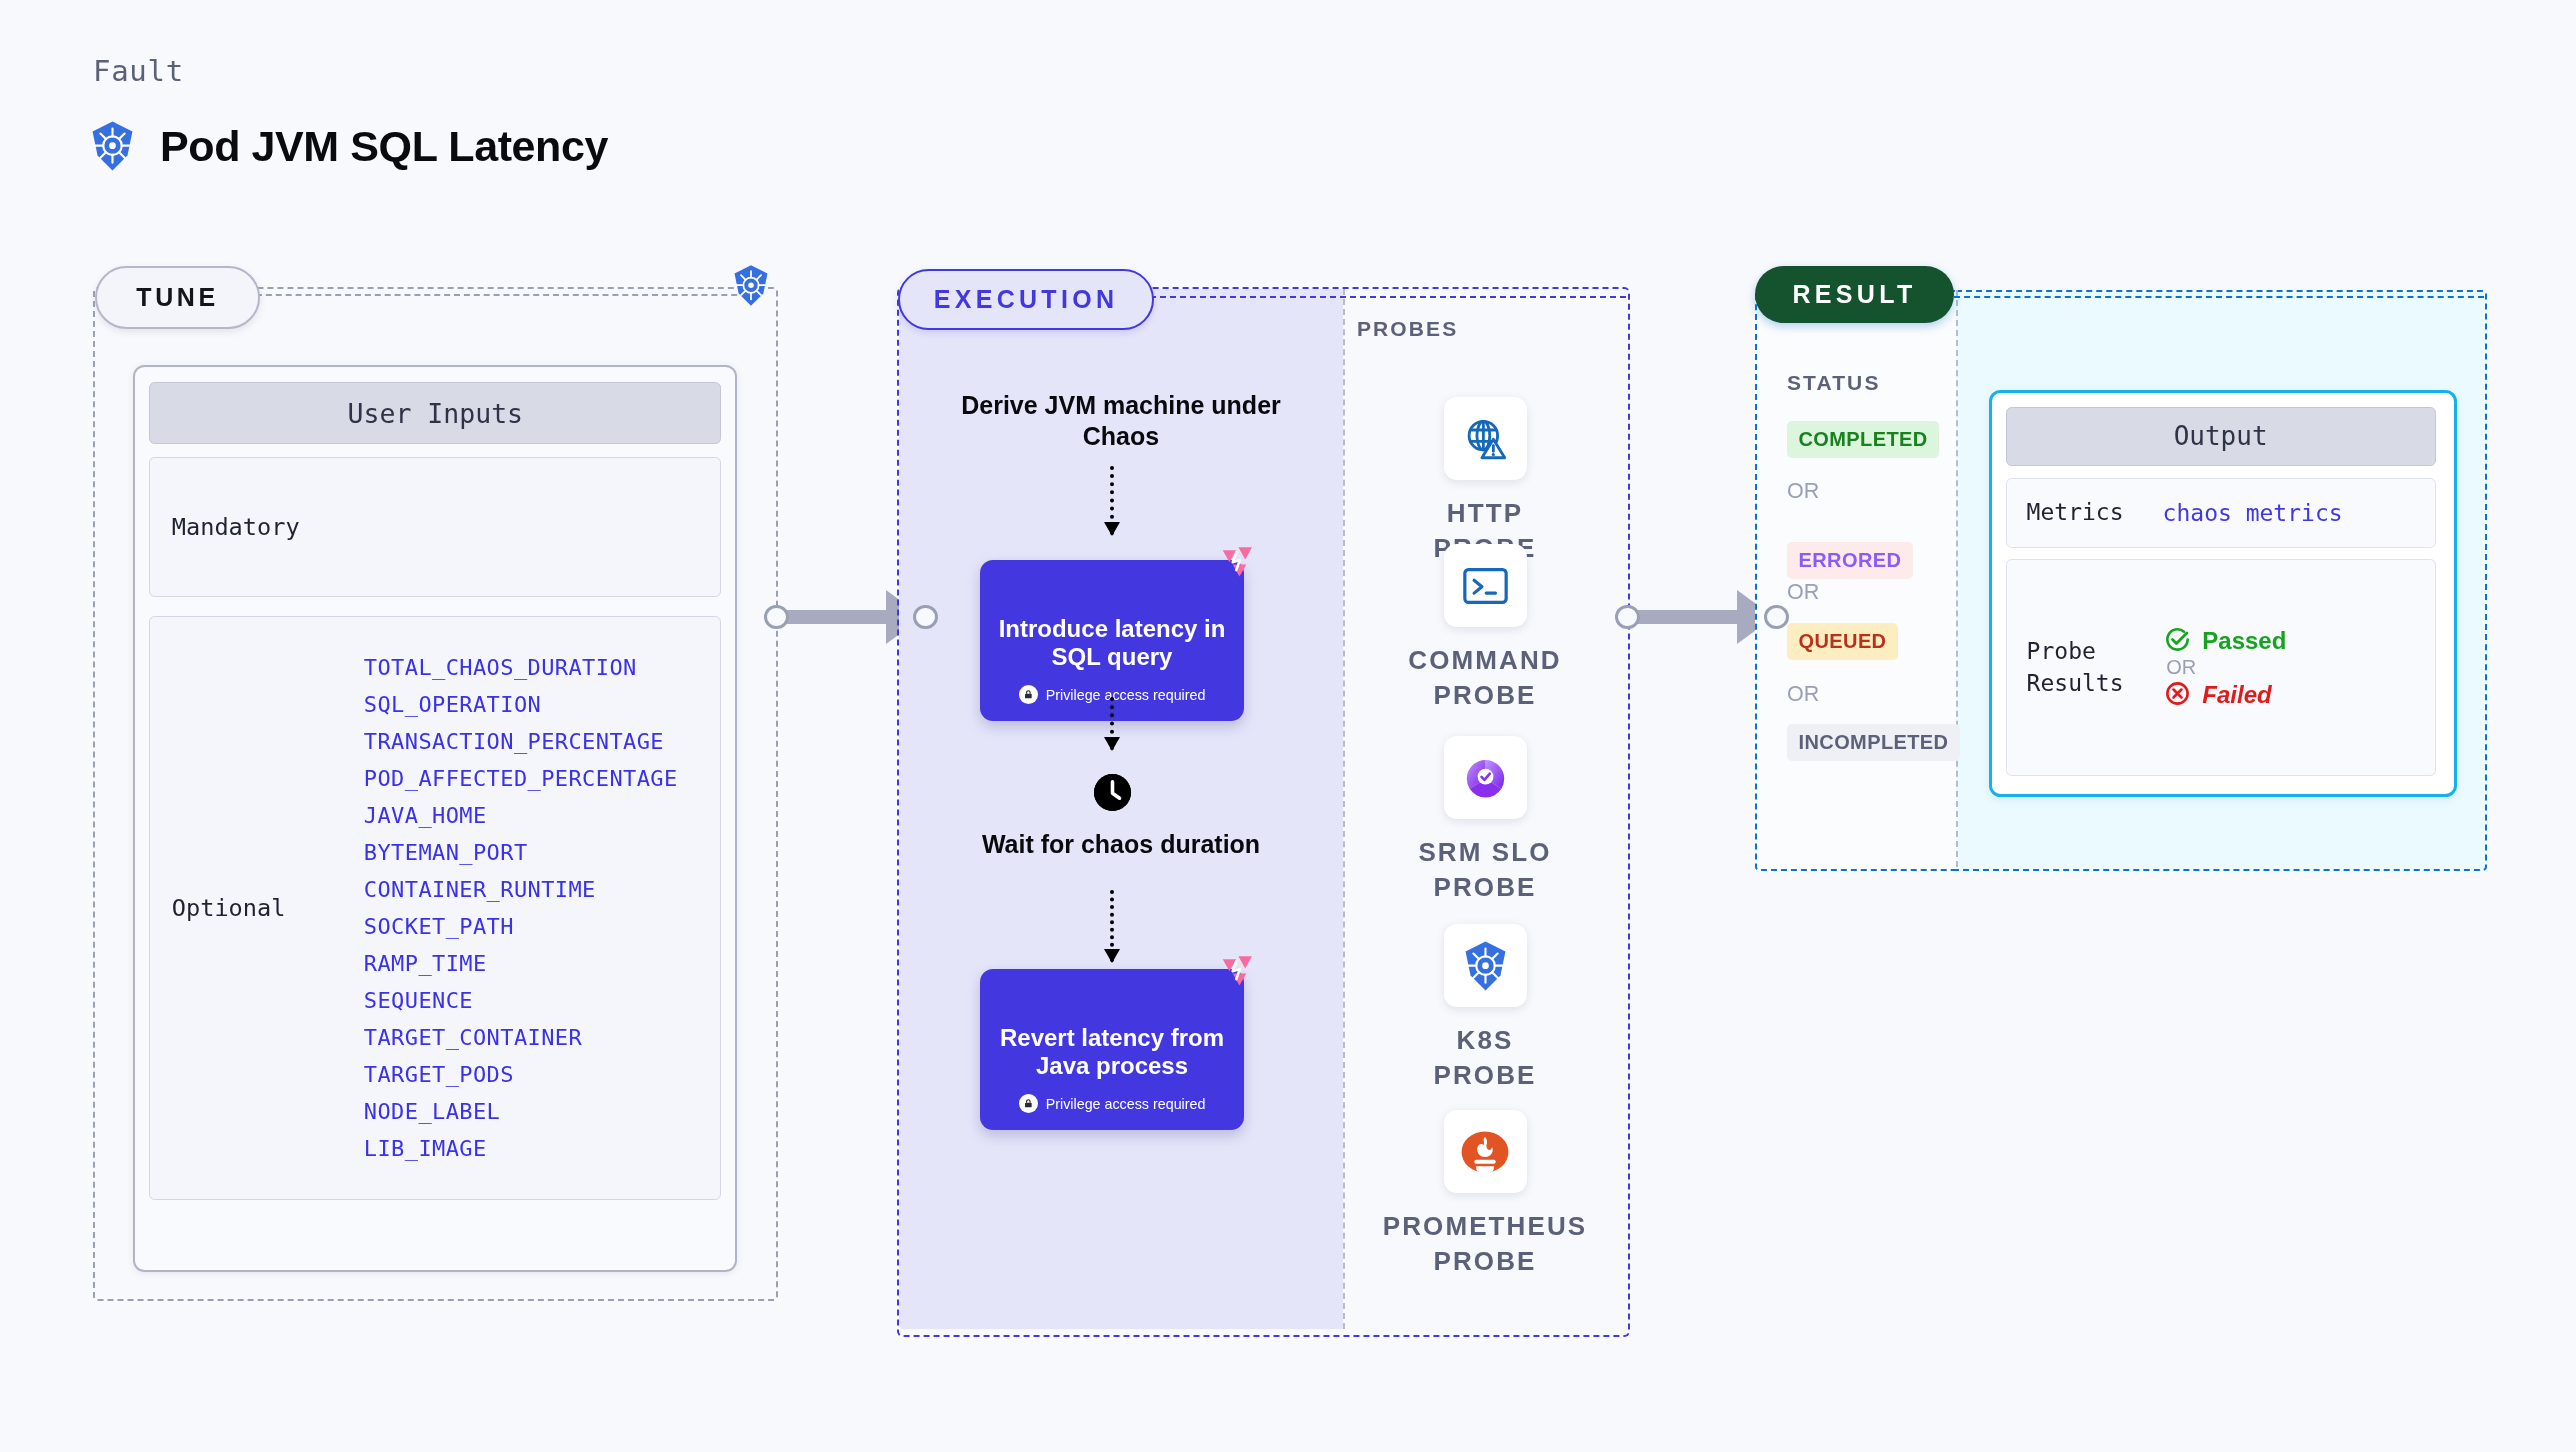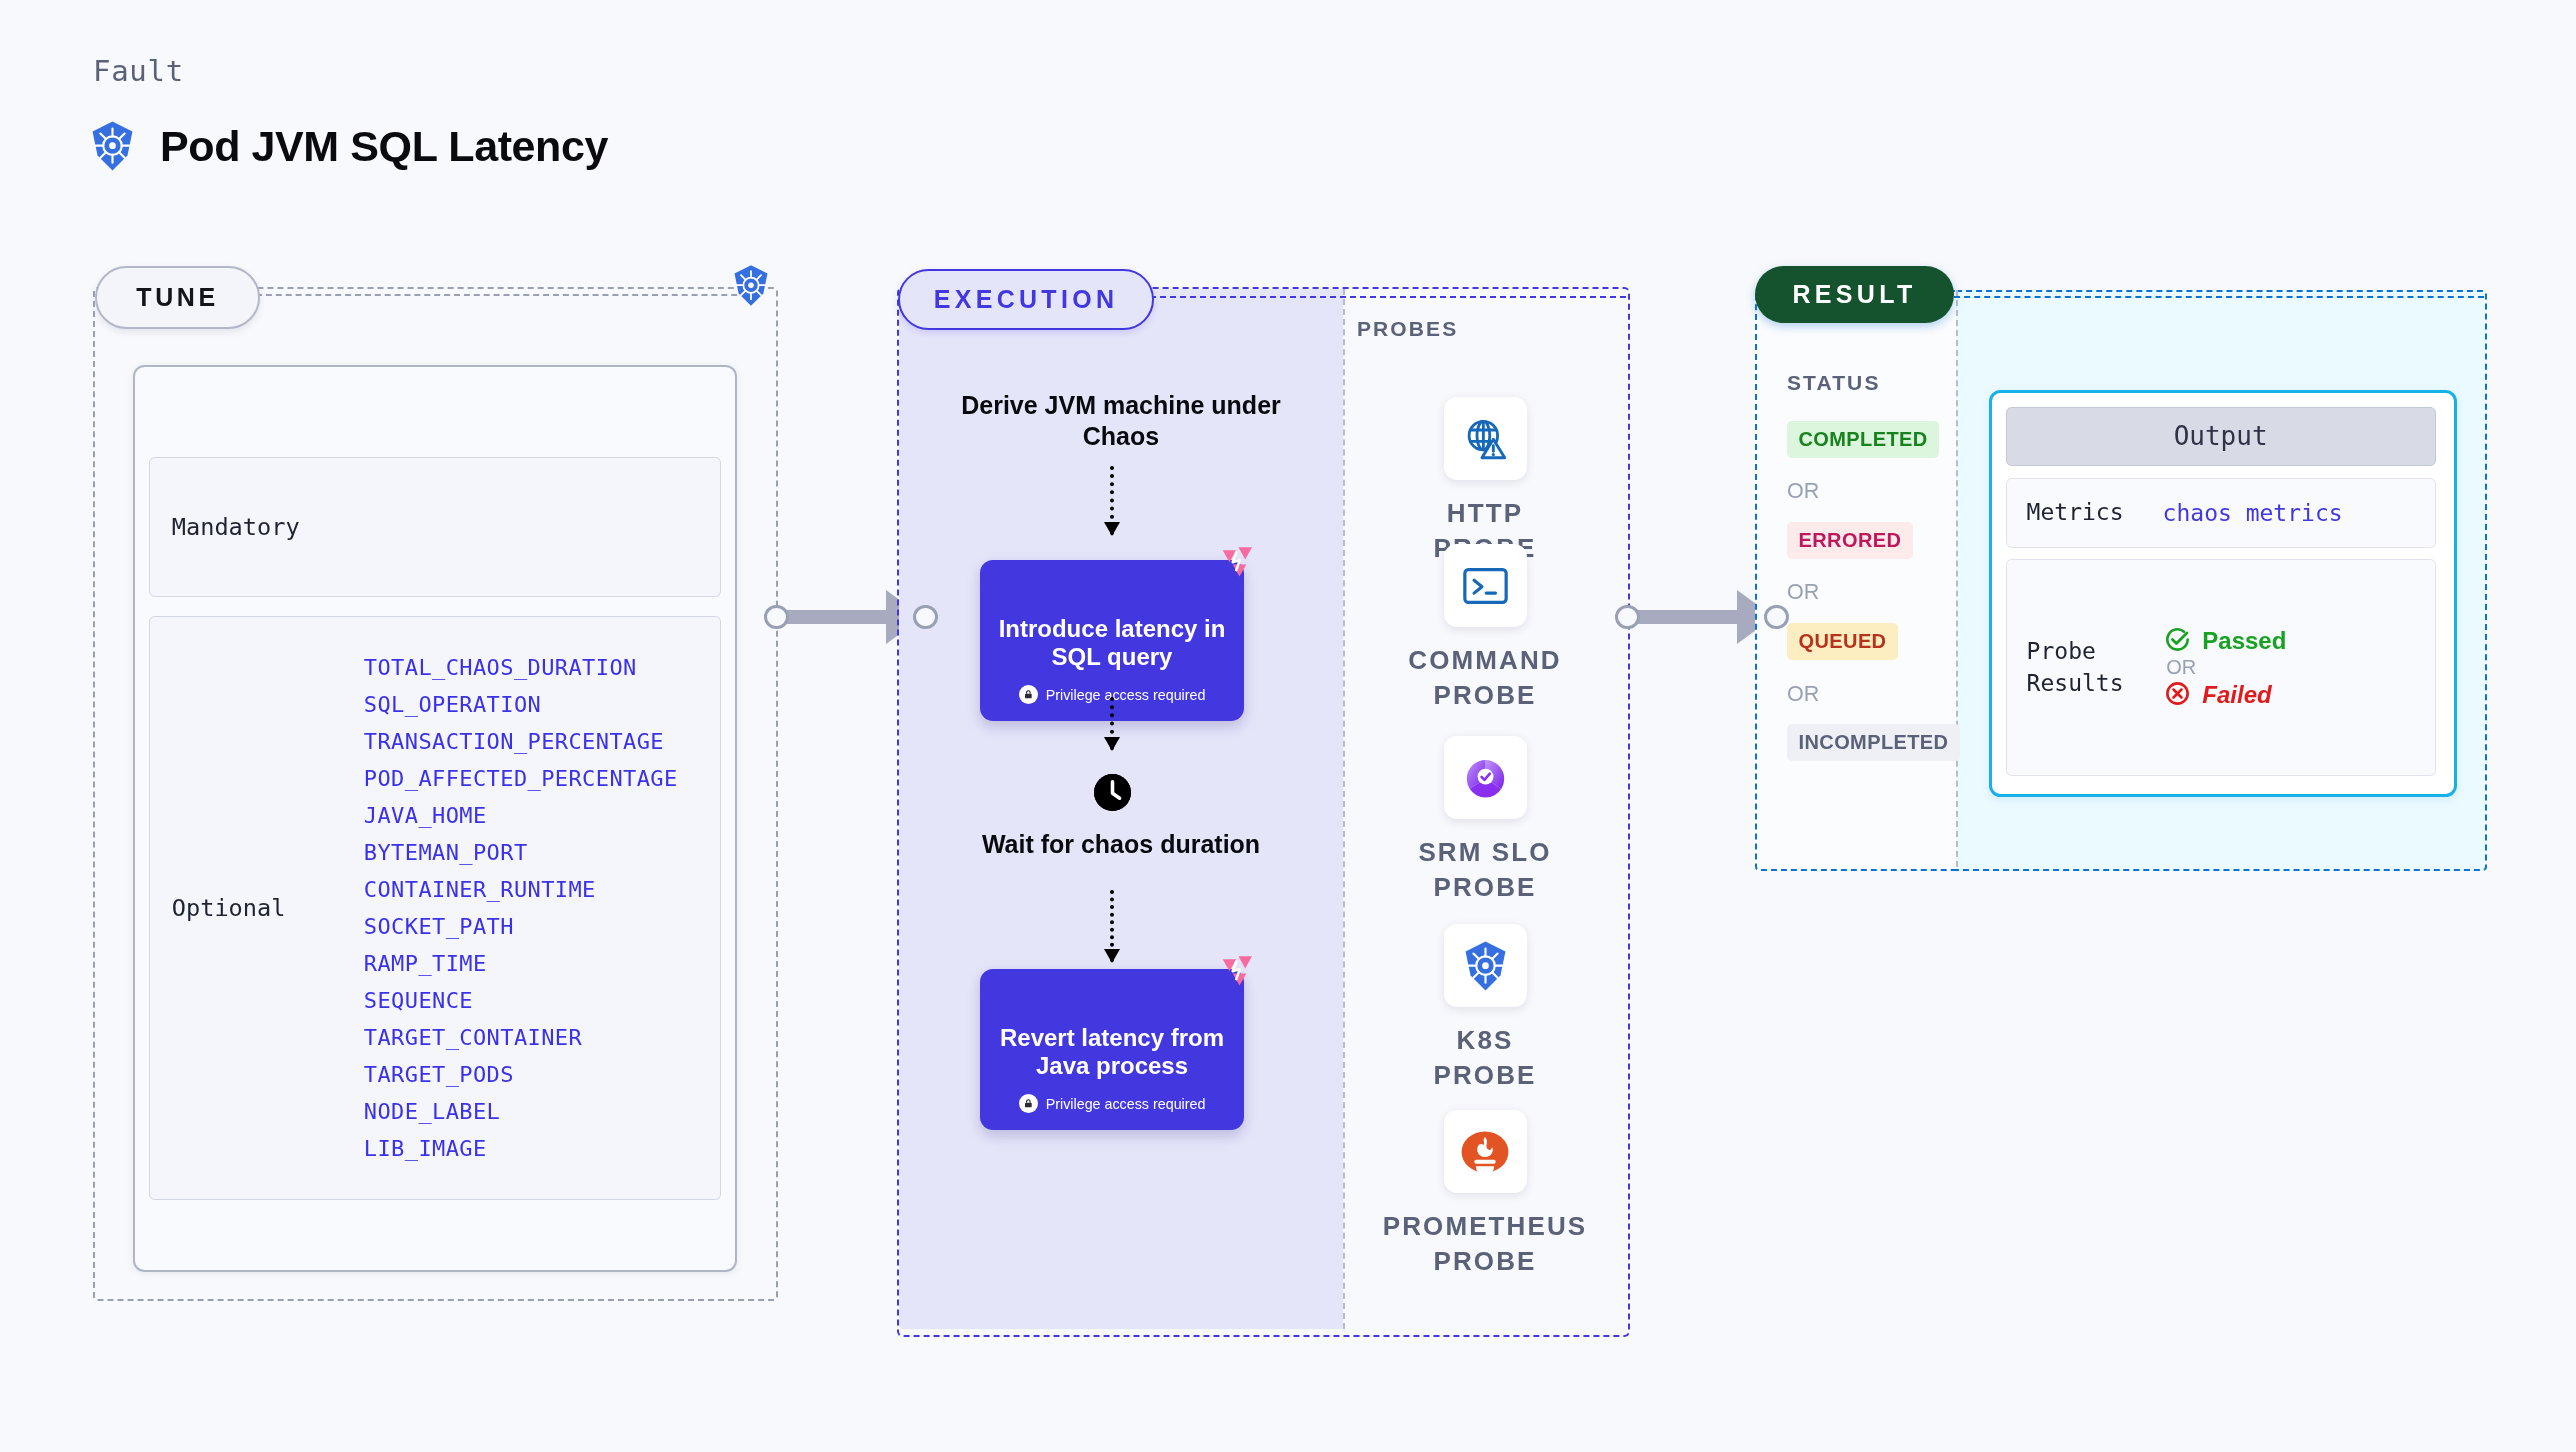"User Inputs" div { html: none -> <div>User Inputs</div> }
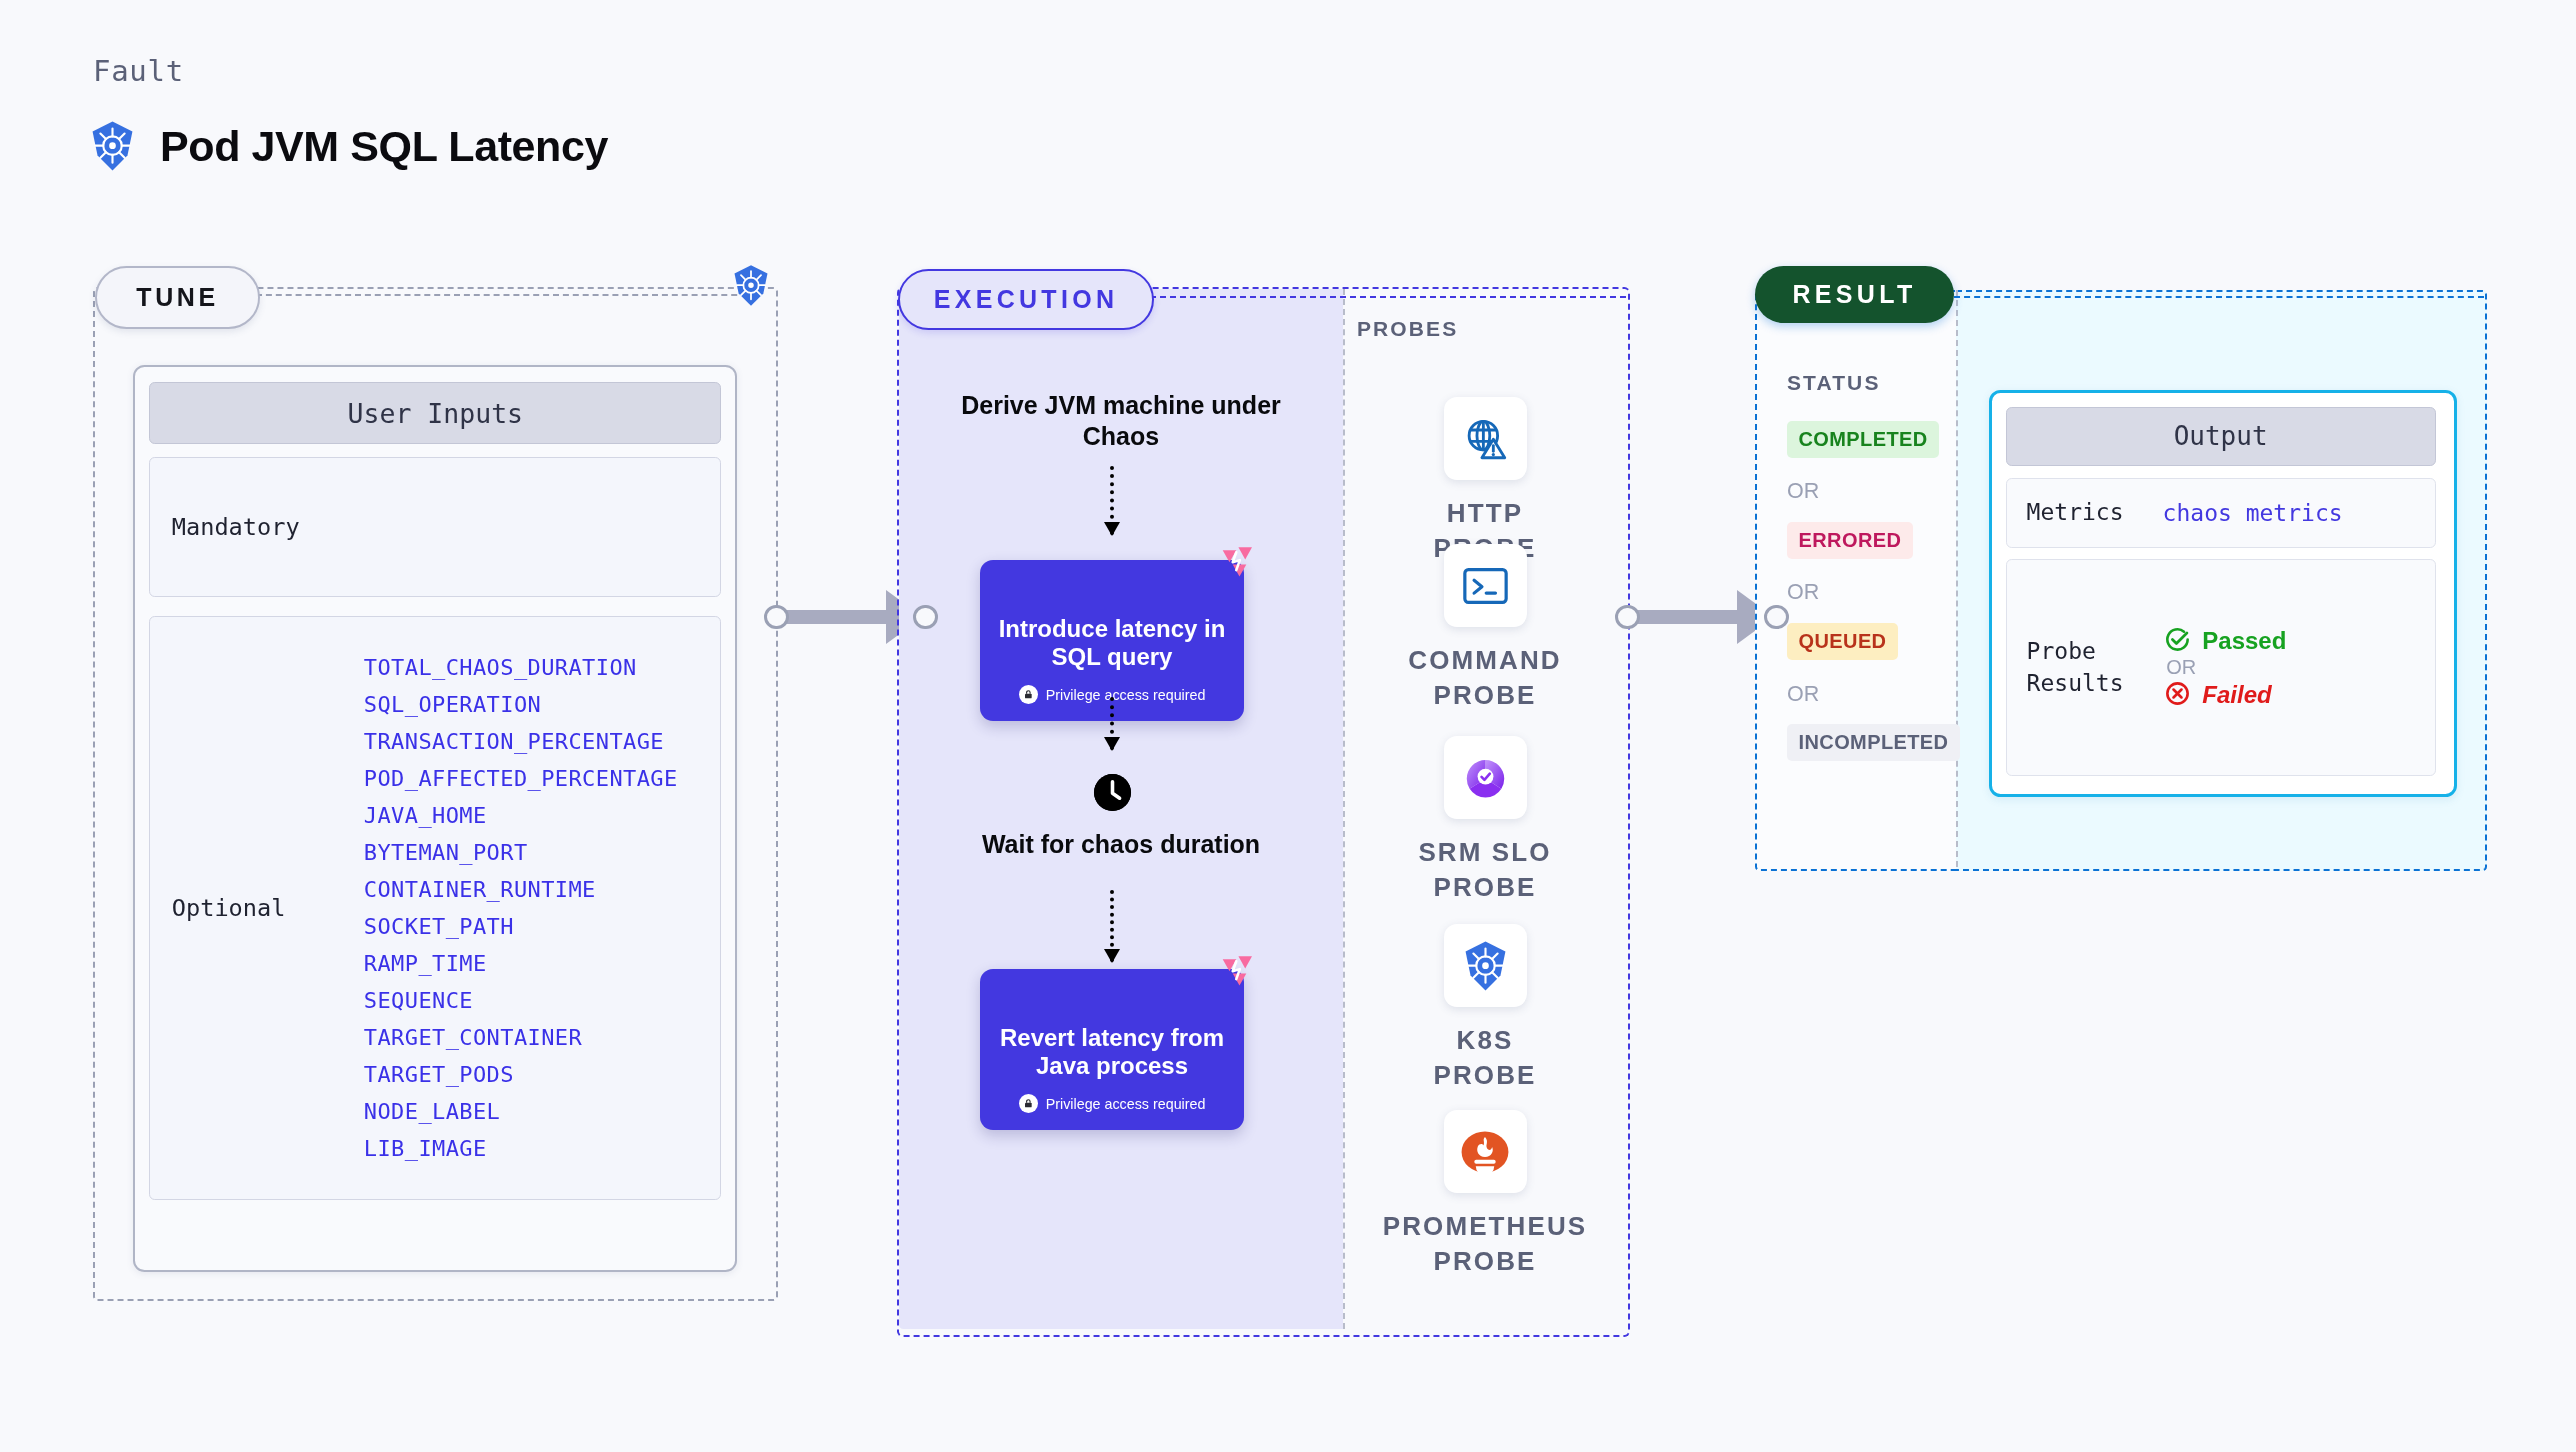"ERRORED" #st-1 { color: #be185d -> #8b5cf6; top: 522px -> 542px }
